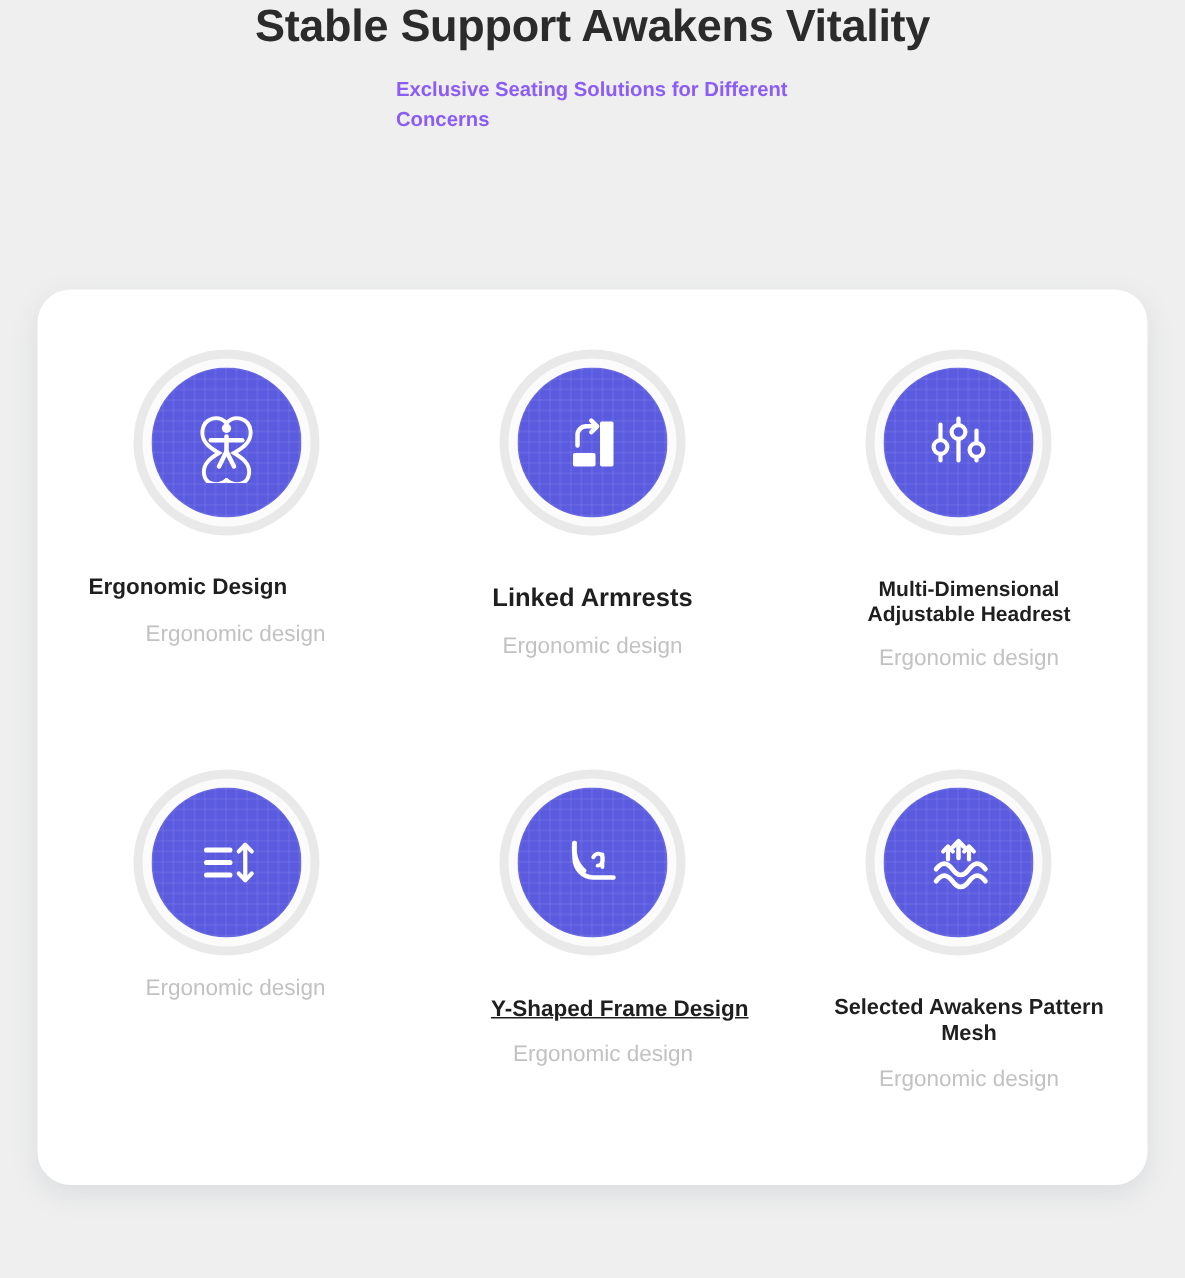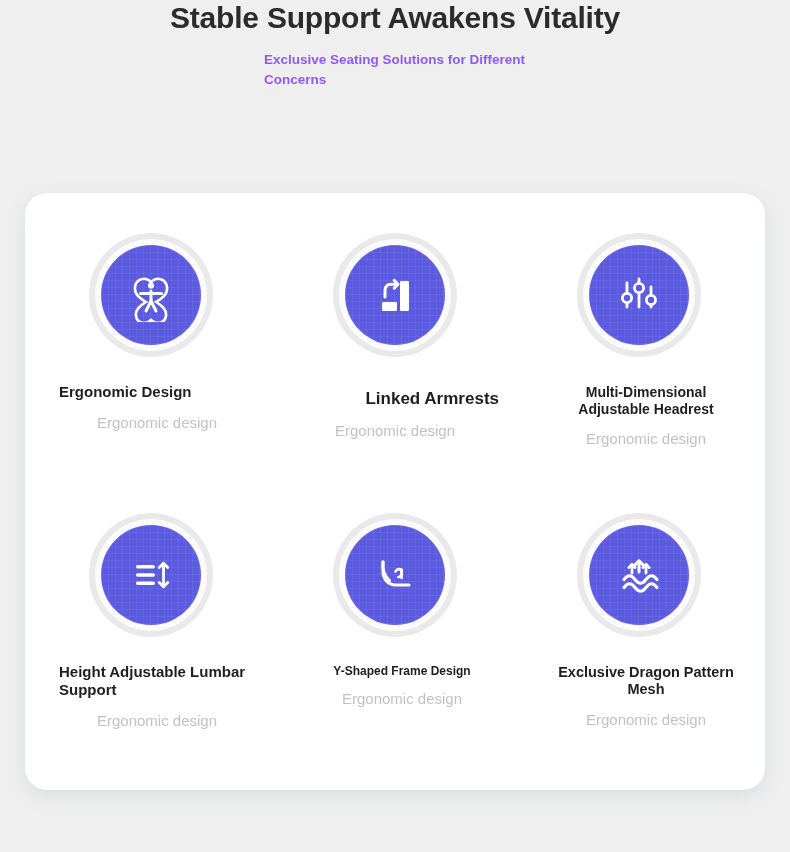"Linked Armrests" .col-mid .feature-title { text-align: right -> center }
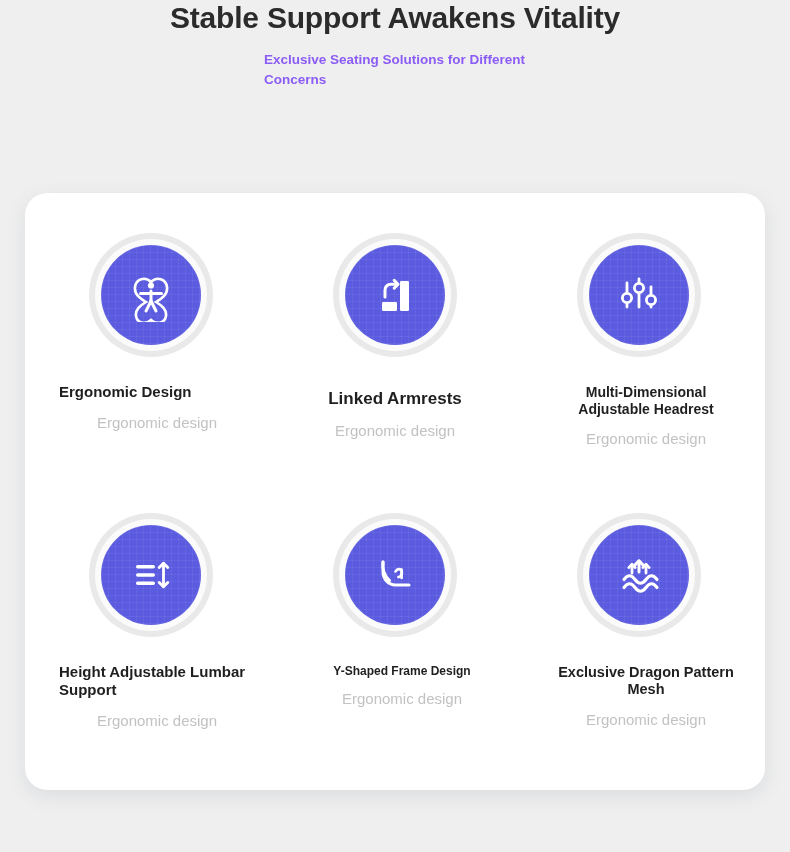"Height Adjustable Lumbar Support" p.feature-title { html: <p>Height Adjustable Lumbar Support</p> -> none }
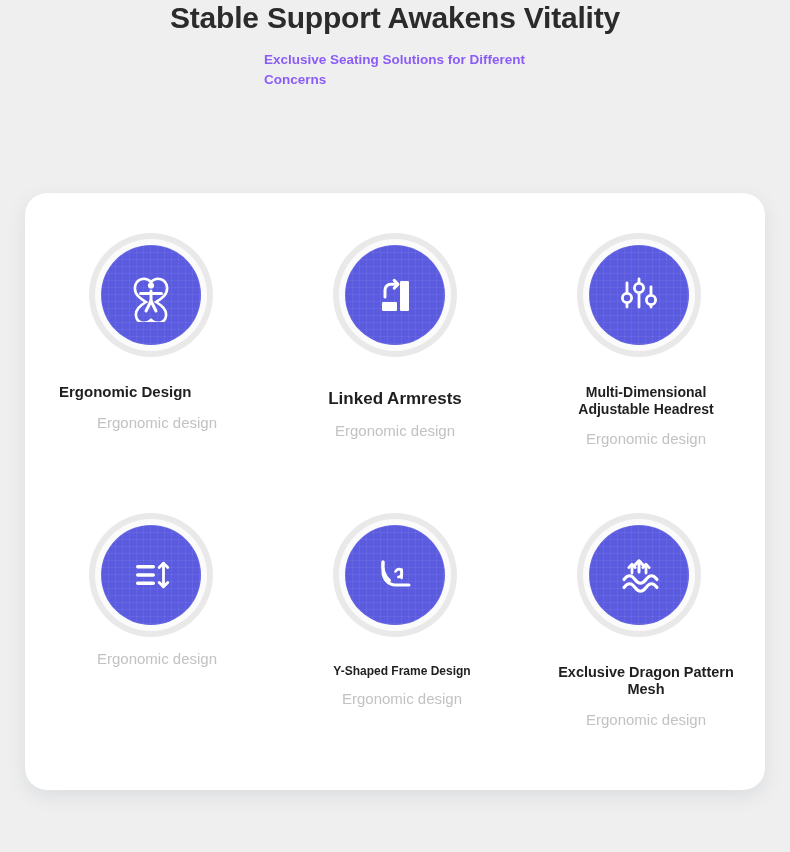"Y-Shaped Frame Design" .row-bottom.col-mid .feature-title { font-size: 12px -> 15px; text-align: center -> right; text-decoration: none -> underline }
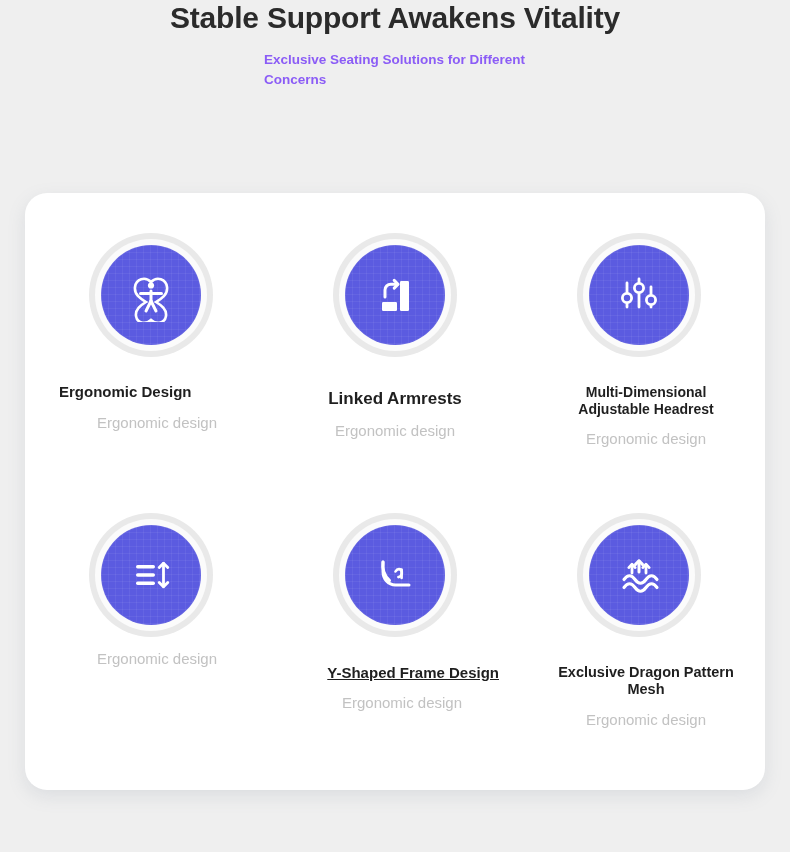"Exclusive Dragon Pattern Mesh" p.feature-title { text: Exclusive Dragon -> Selected Awakens }
